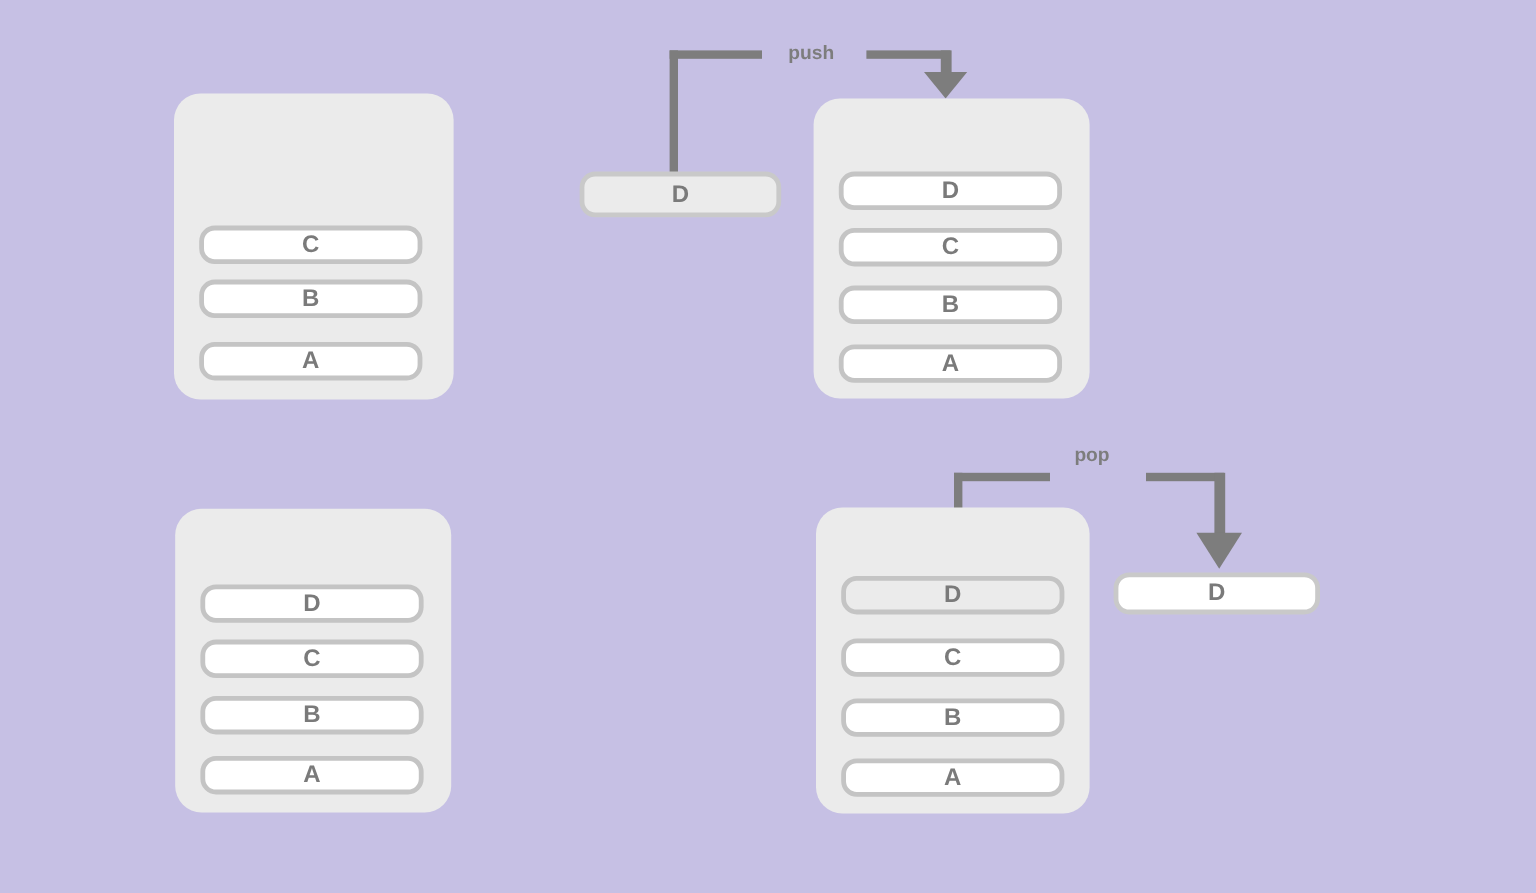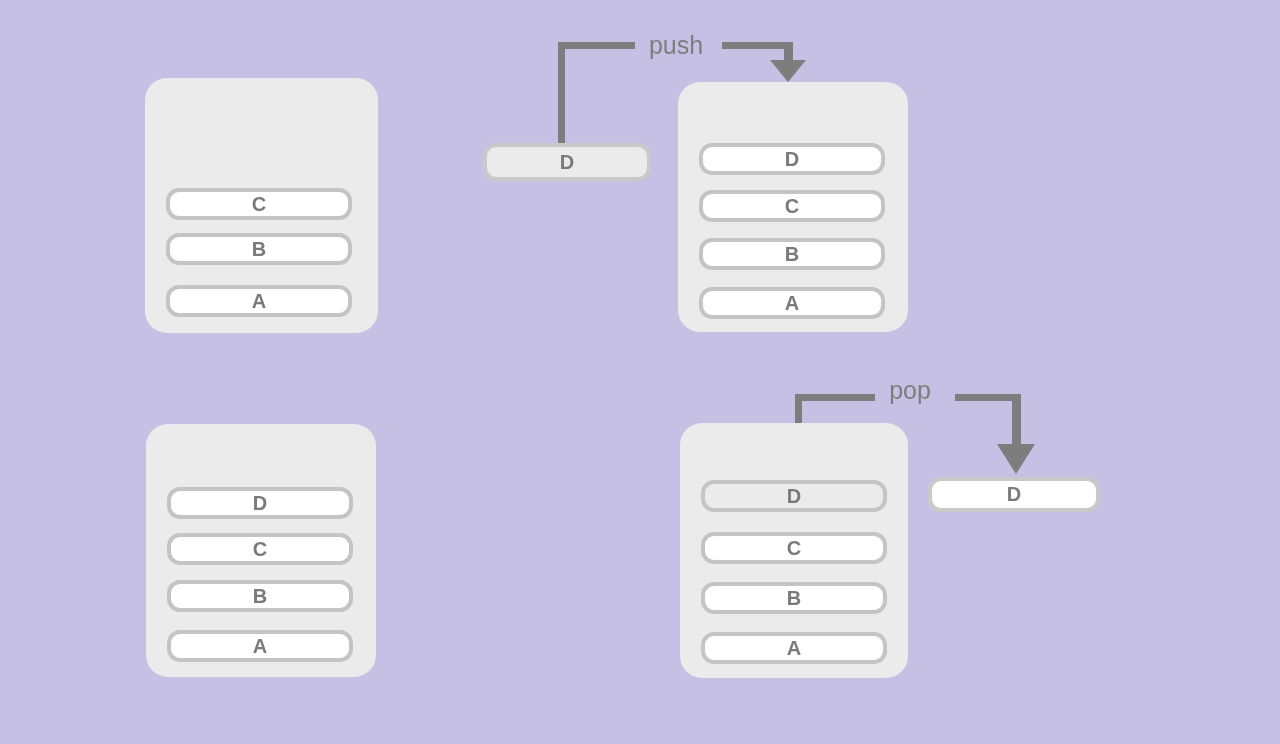"push" .op-label { font-size: 25px -> 16px; font-weight: normal -> bold }
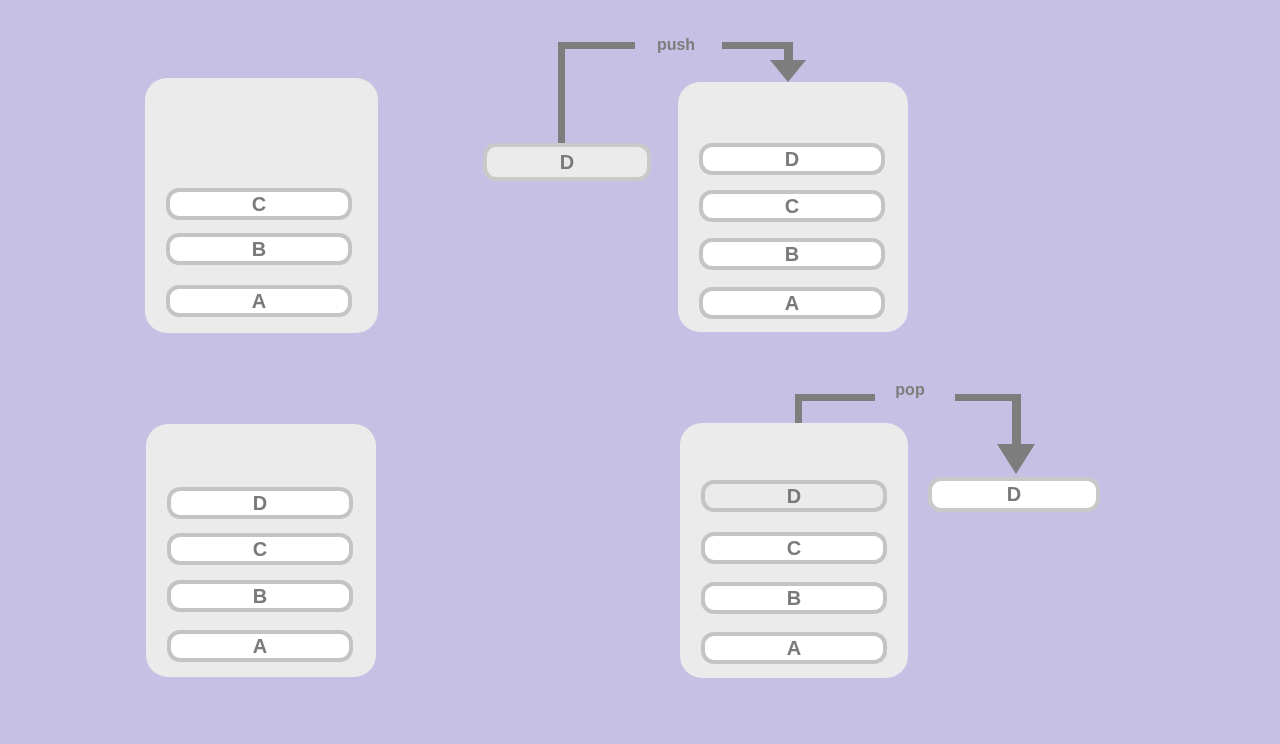"pop" div.op-label { top: 379px -> 369px }
